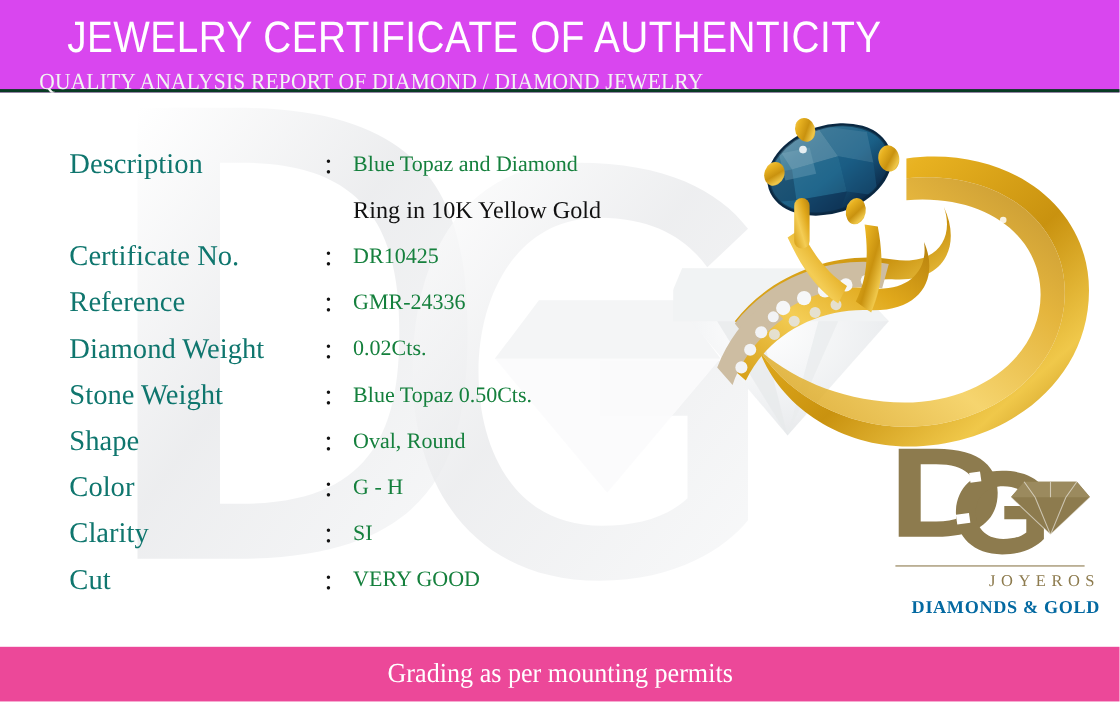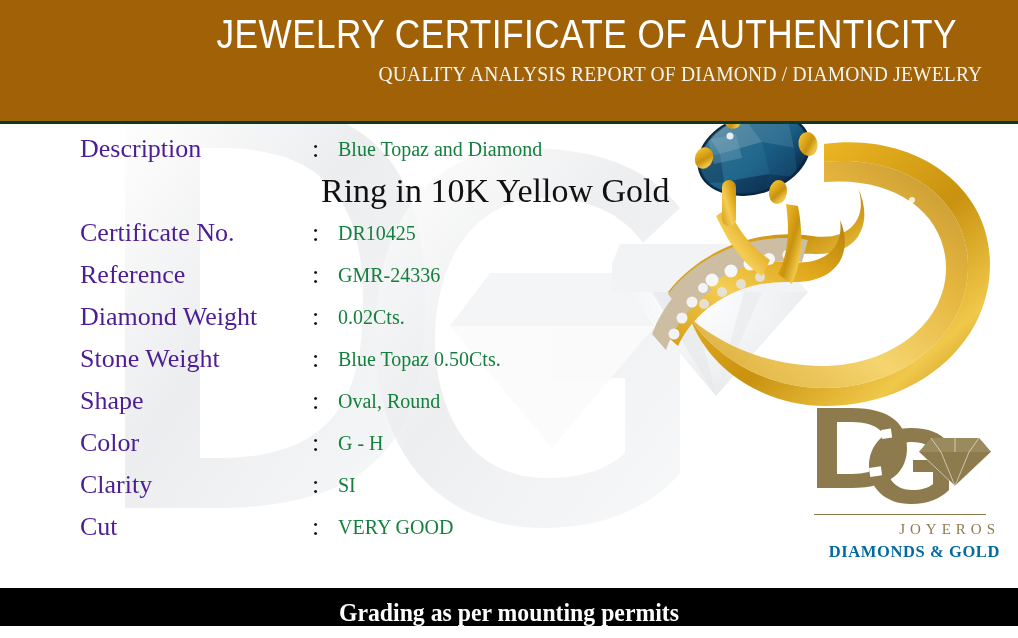"JEWELRY CERTIFICATE OF AUTHENTICITY" .header-bar { background: #a16207 -> #d946ef; height: 124px -> 84px; text-align: right -> left }
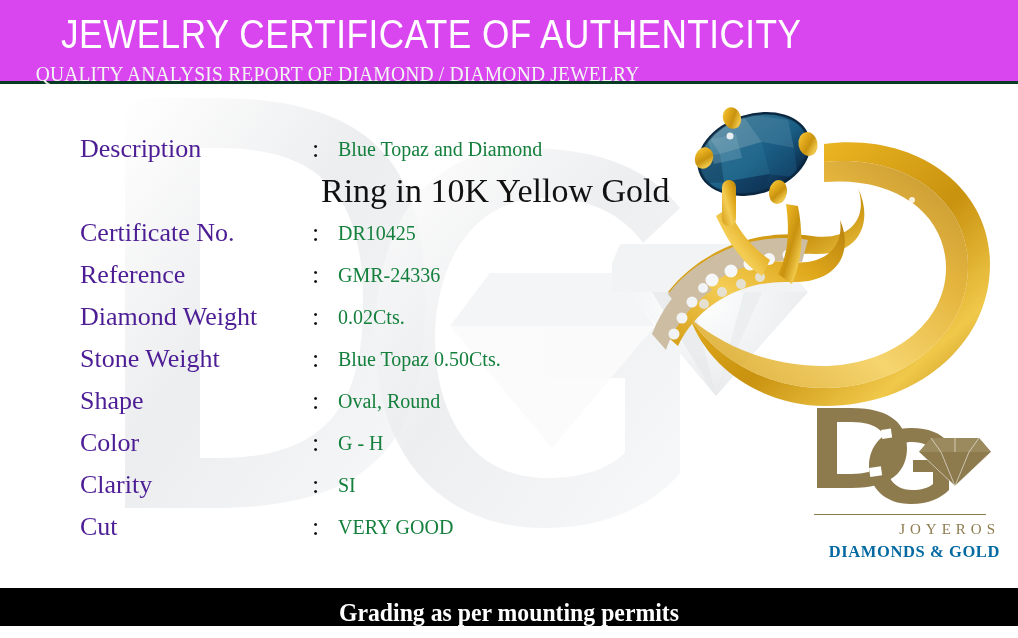"Description" .detail-label { color: #4c1d95 -> #0f766e; margin-left: 17px -> none }
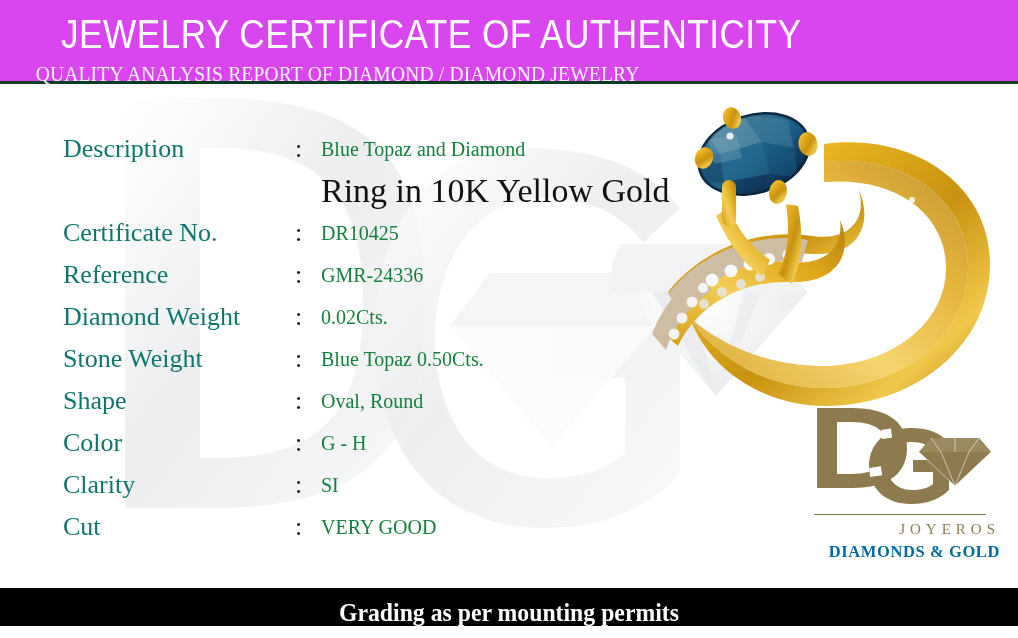"Ring in 10K Yellow Gold" .detail-value-cont { font-size: 34px -> 22px }
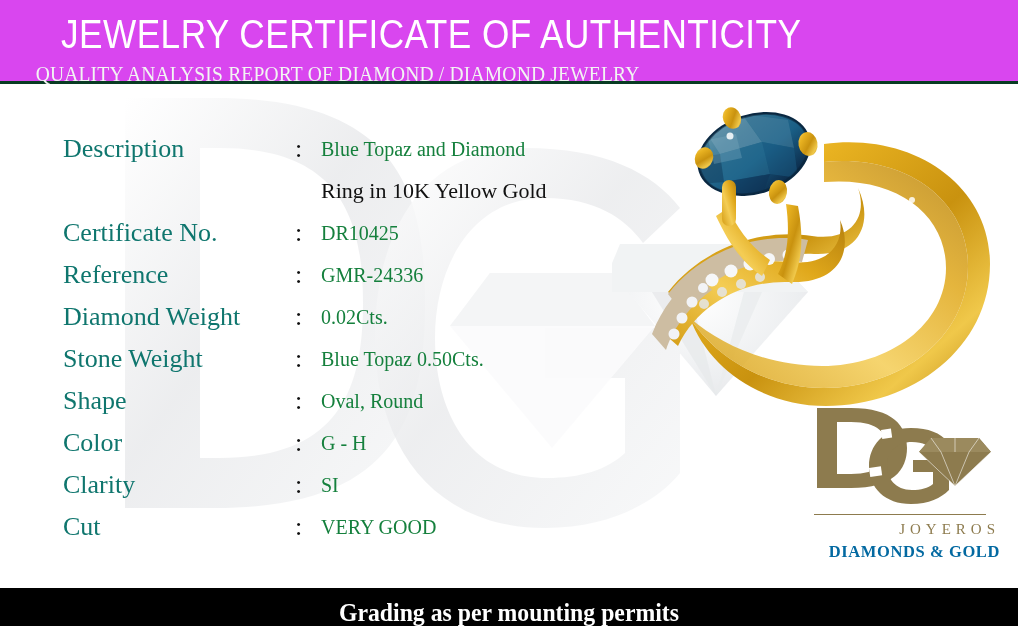"Grading as per mounting permits" .footer-bar { background: #000000 -> #ec4899; font-weight: bold -> none; height: 38px -> 50px }
